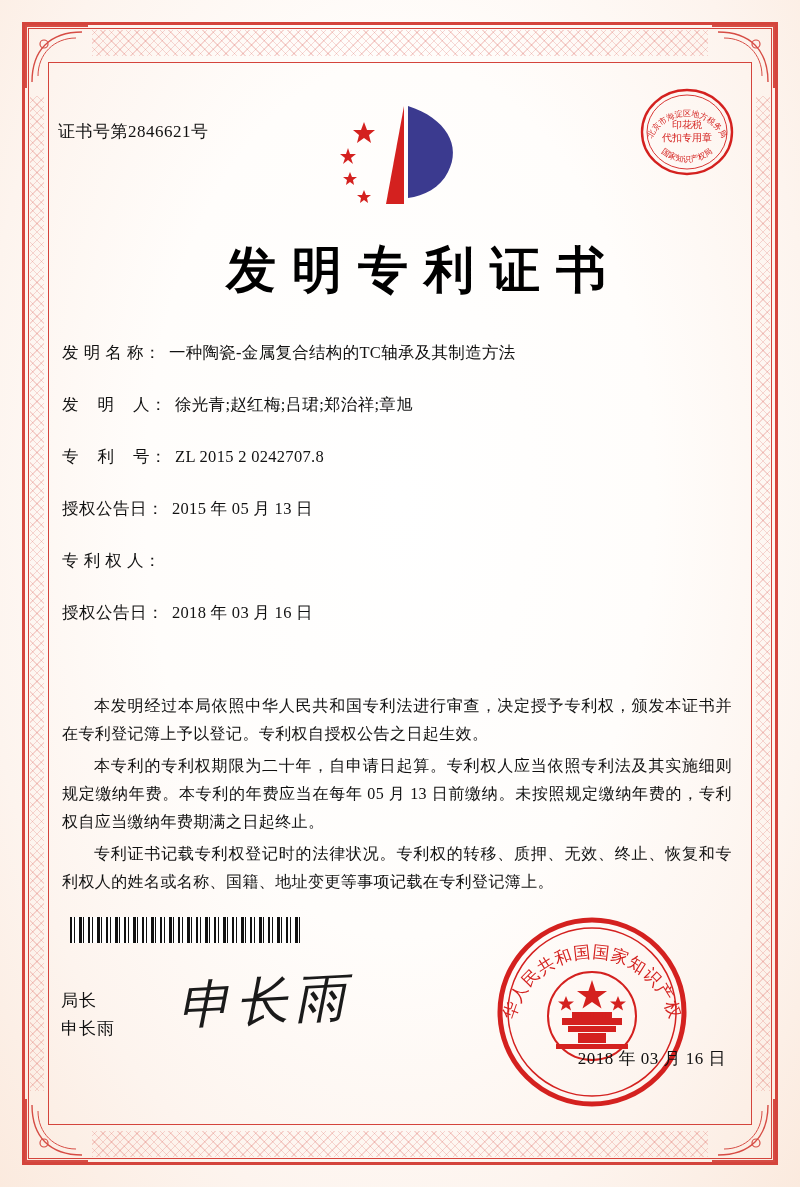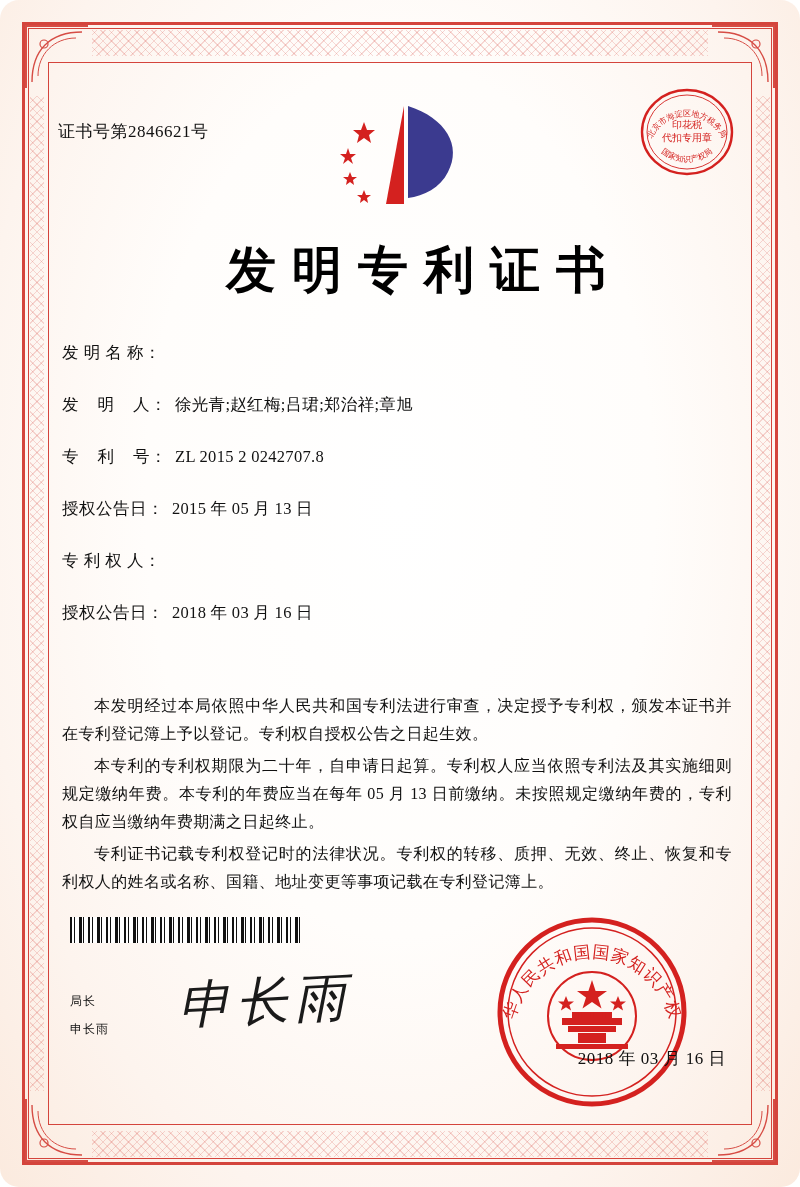"证书号第2846621号" .page { border-radius: 19px -> none }
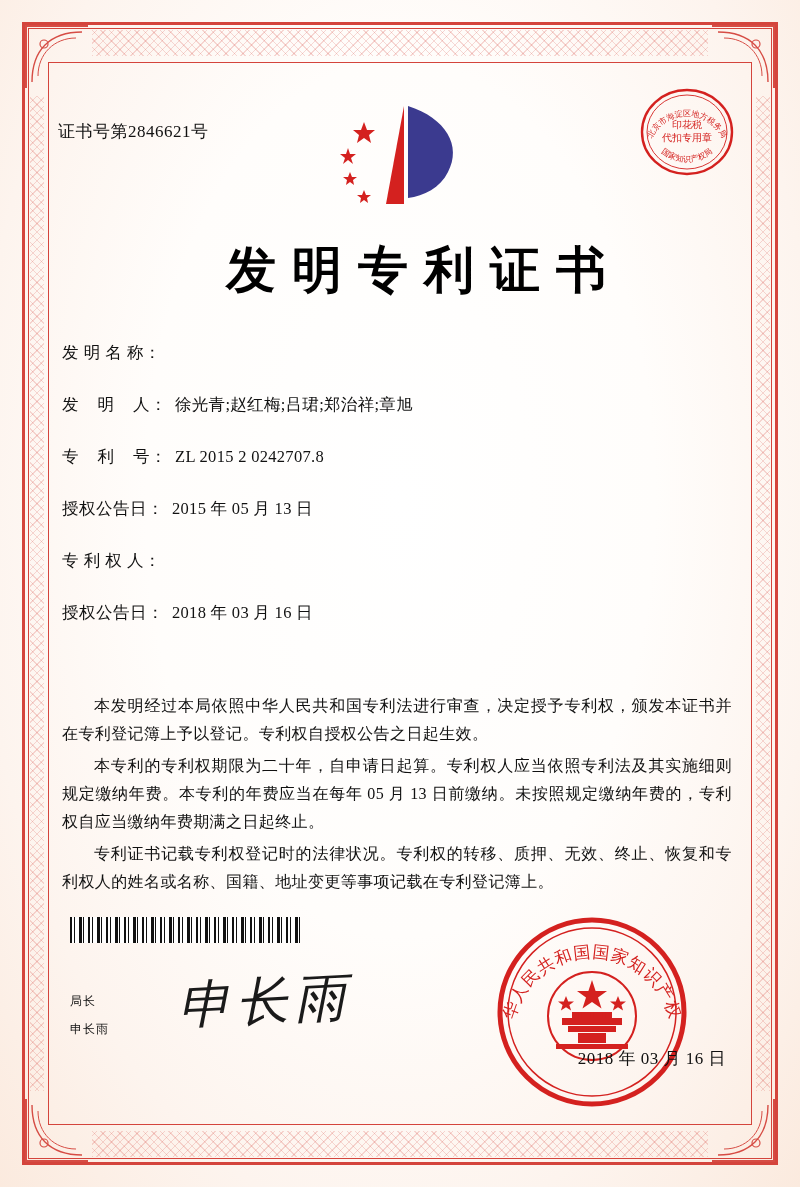"一种陶瓷-金属复合结构的TC轴承及其制造方法" span.val { html: none -> <span>一种陶瓷-金属复合结构的TC轴承及其制造方法</span> }
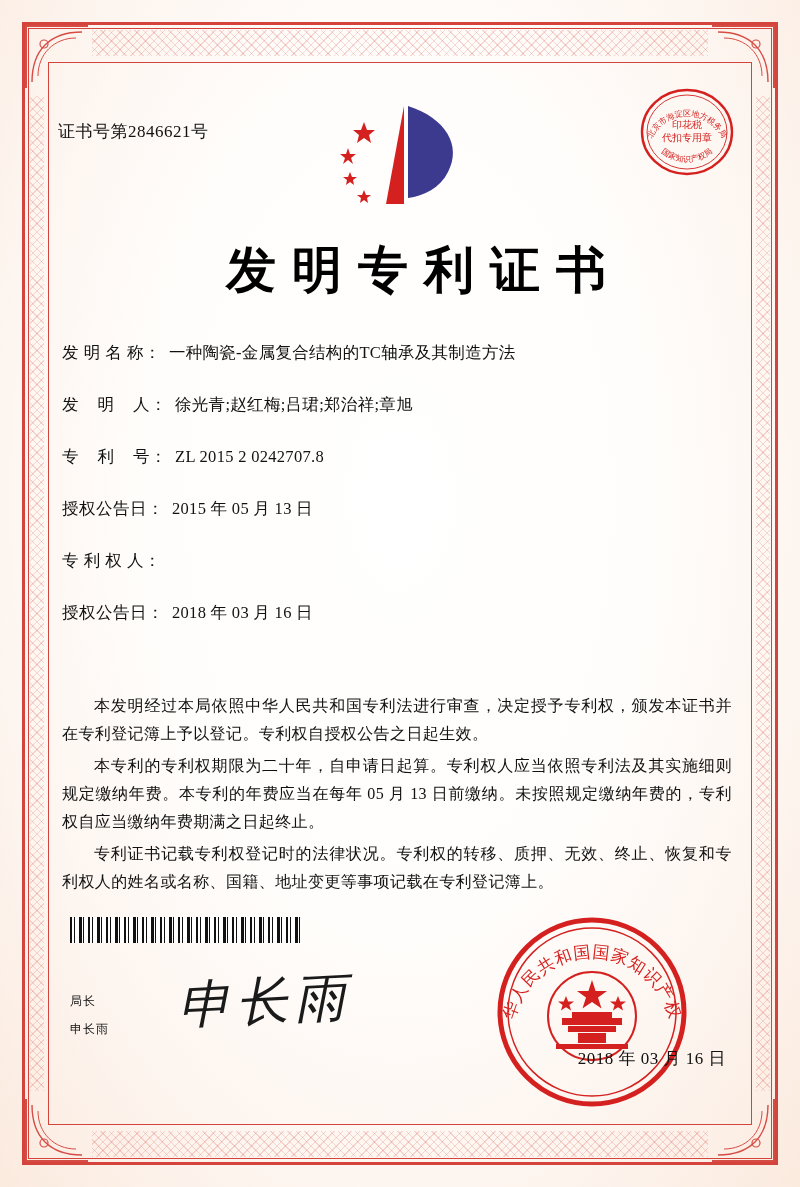"局长" .sig-block { font-size: 12px -> 17px; left: 22px -> 13px }
